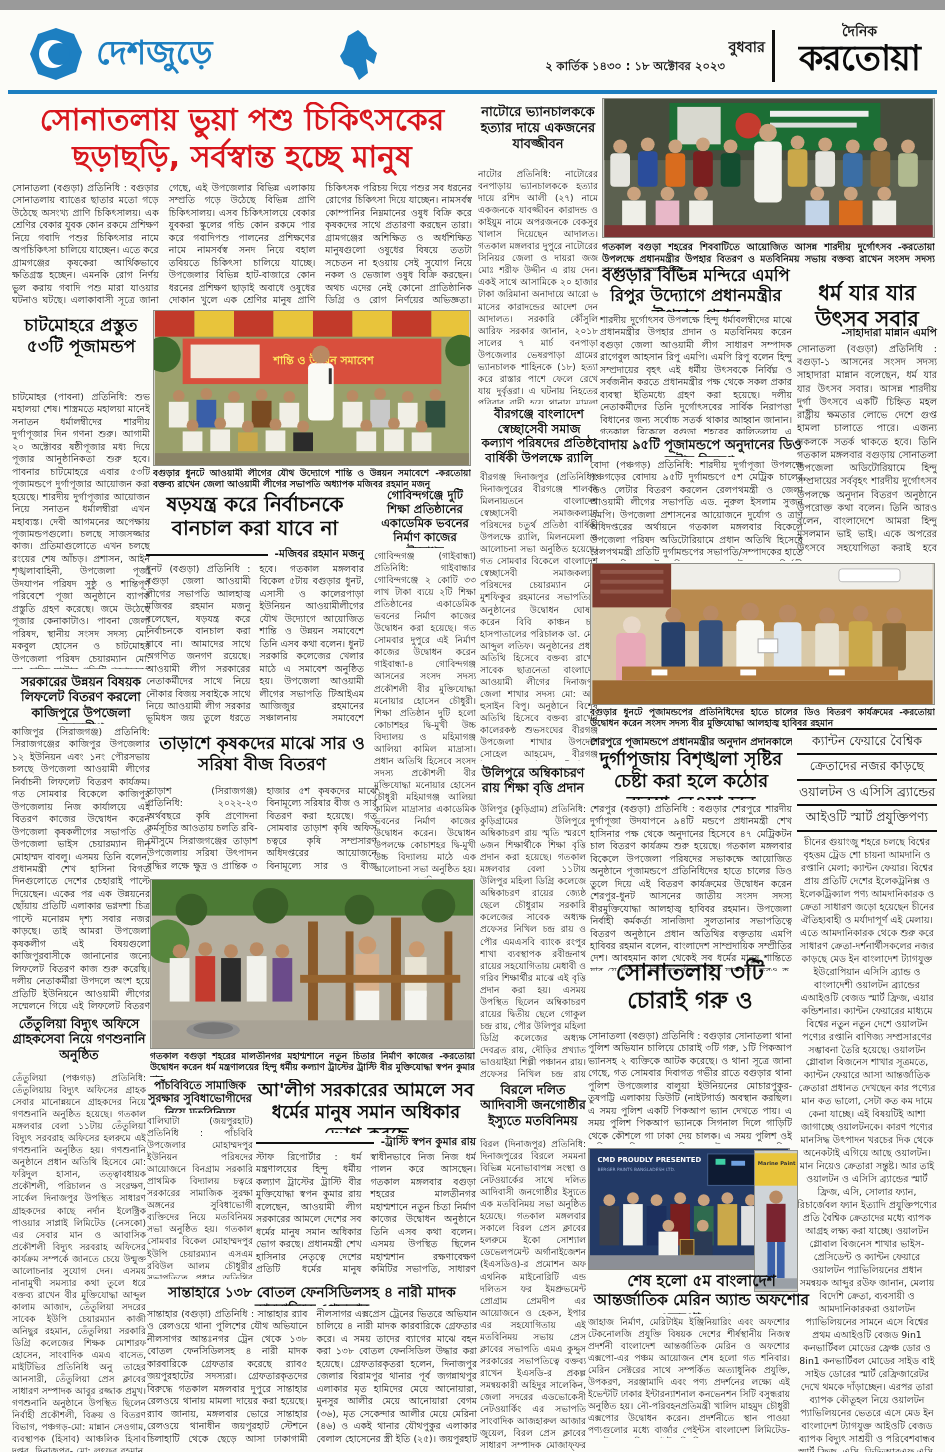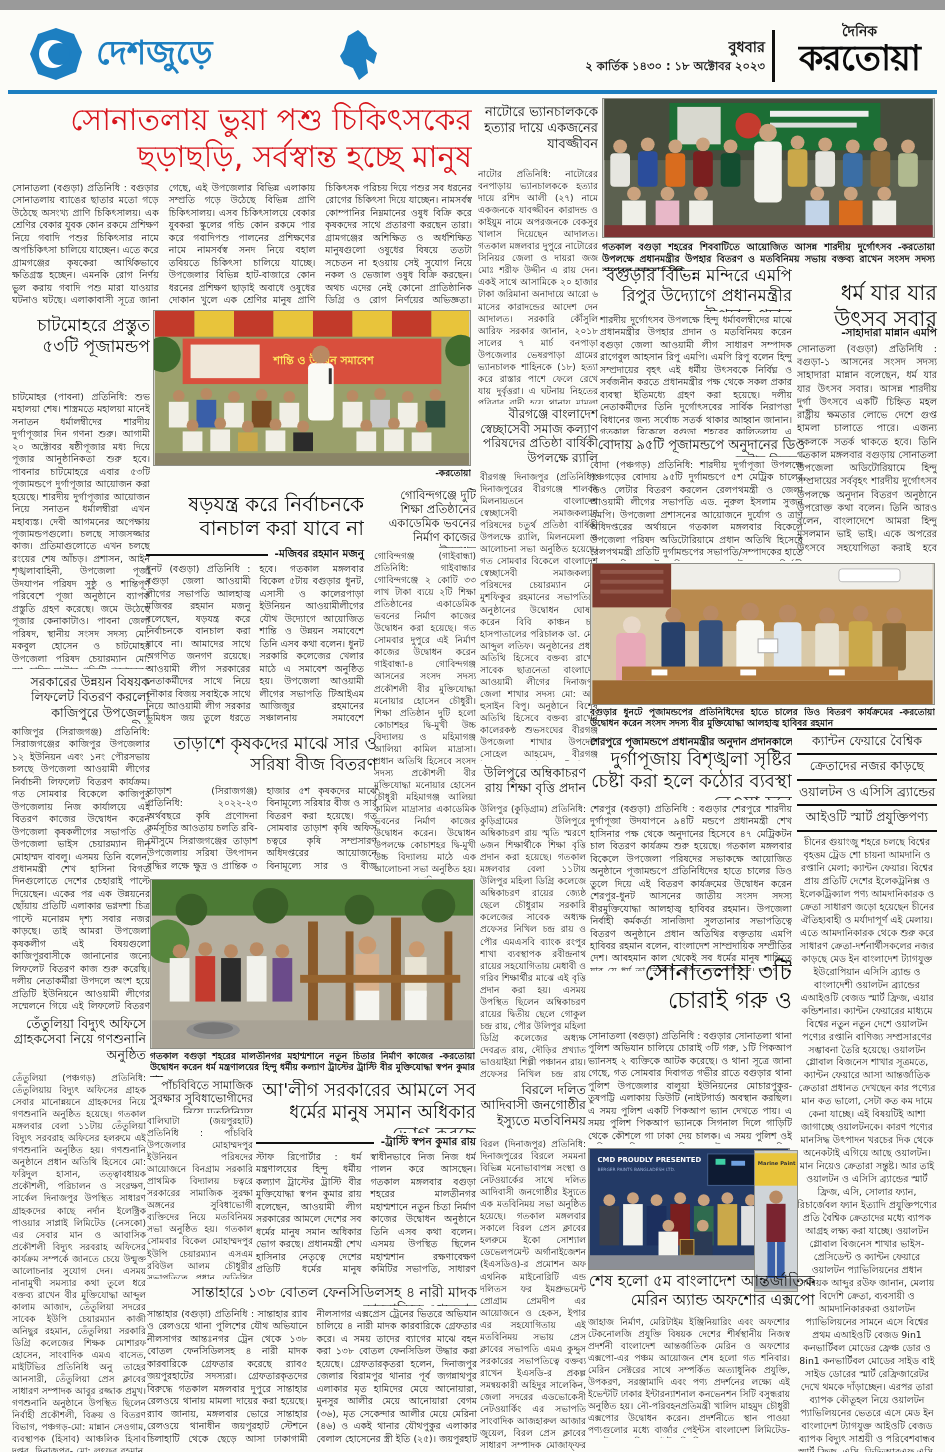"২ কার্তিক ১৪৩০ : ১৮" .mast-date { text-align: right -> center }
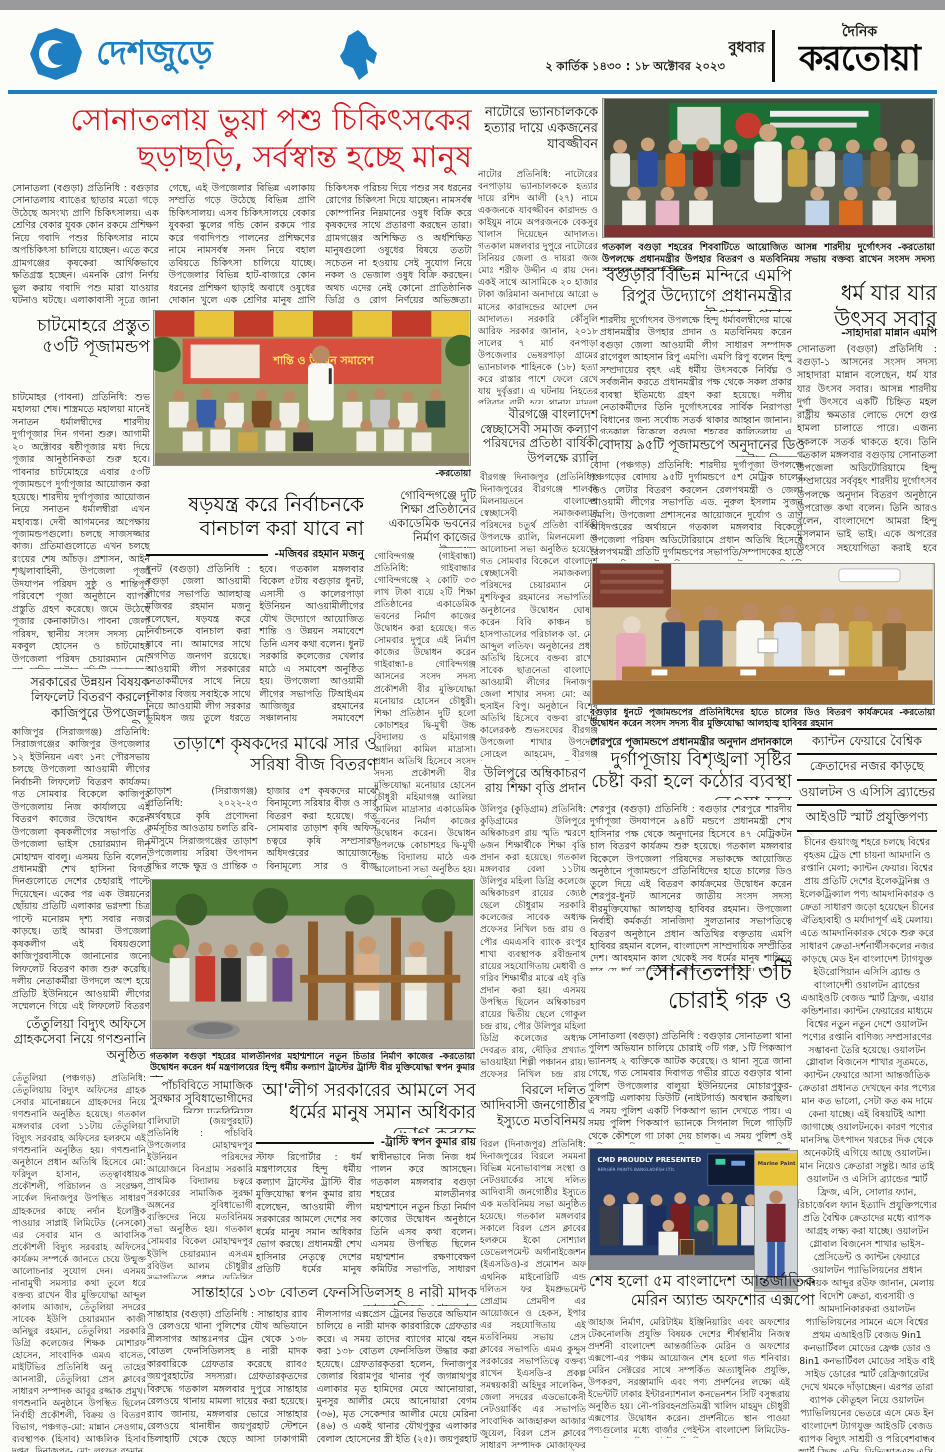"সোনাতলায় ভুয়া পশু চিকিৎসকের ছড়াছড়ি," .hl { font-weight: 400 -> 700; text-align: right -> center }
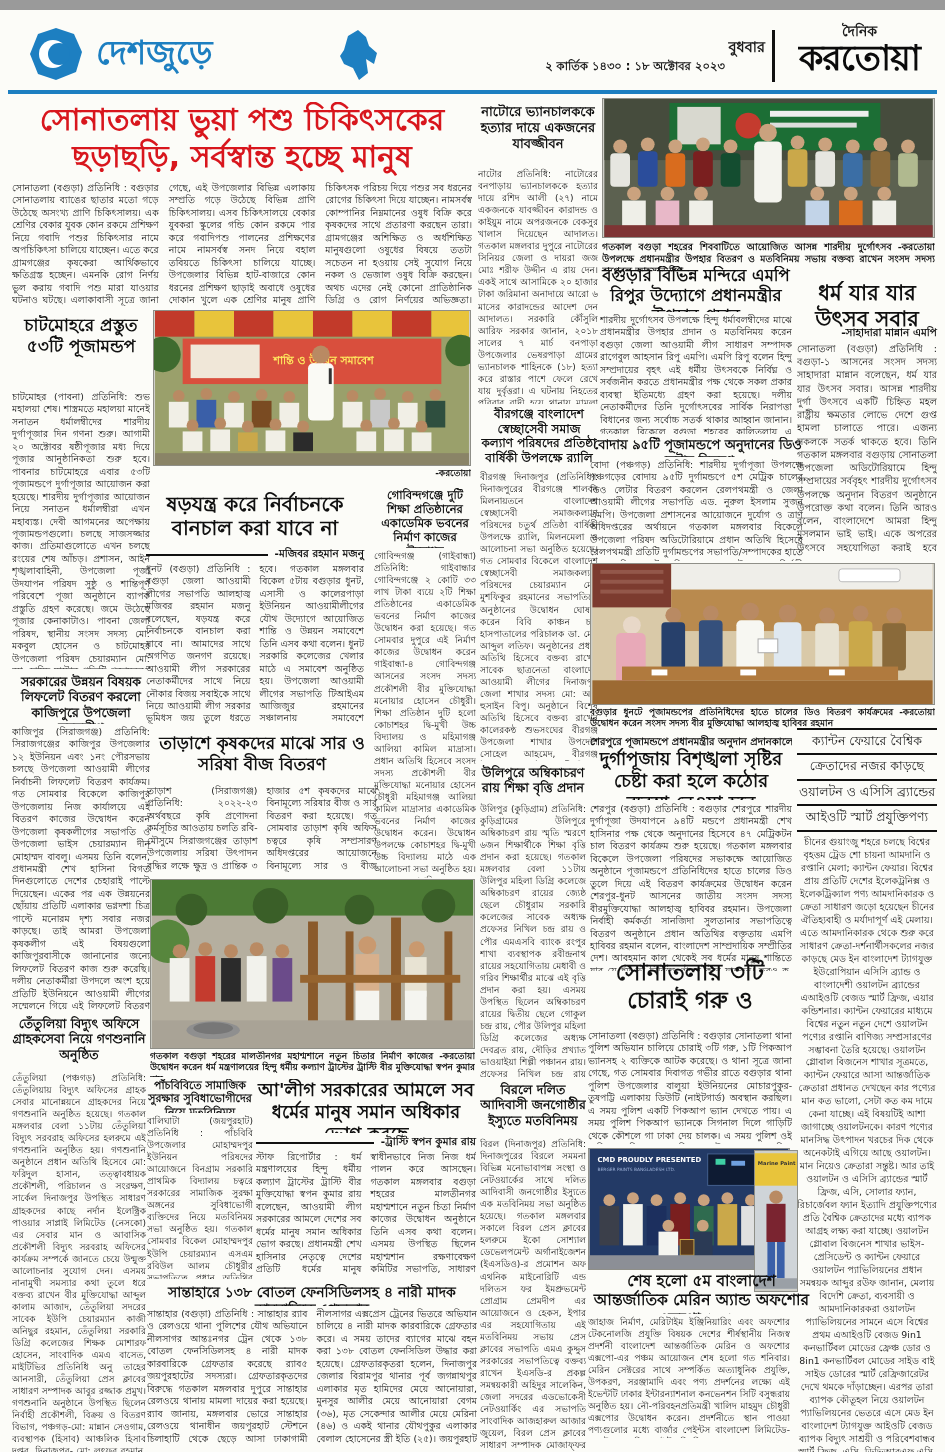"বগুড়ার ধুনটে আওয়ামী লীগের যৌথ" span { html: none -> <span>বগুড়ার ধুনটে আওয়ামী লীগের যৌথ উদ্যোগে শান্তি ও উন্নয়ন সমাবেশে বক্তব্য রাখেন জেলা আওয়ামী লীগের সভাপতি অধ্যাপক মজিবর রহমান মজনু</span> }
